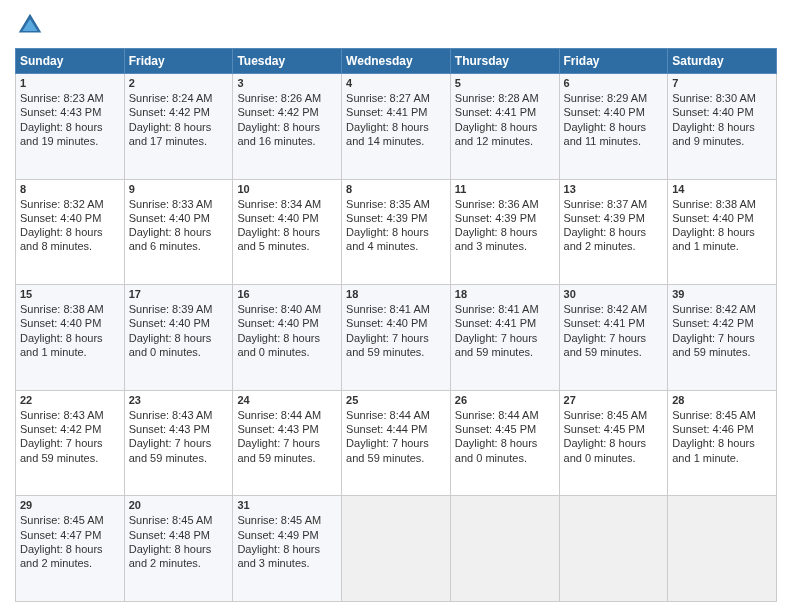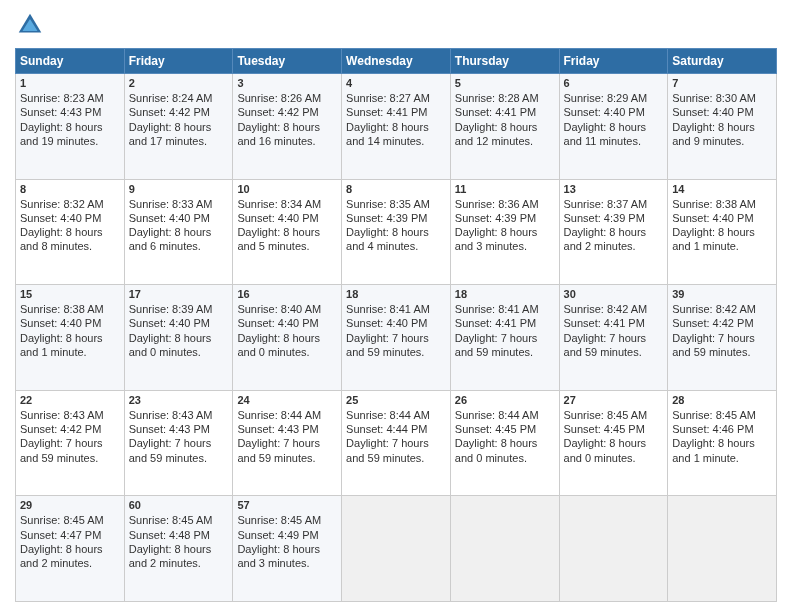"60" span.day-num { text: 60 -> 20 }
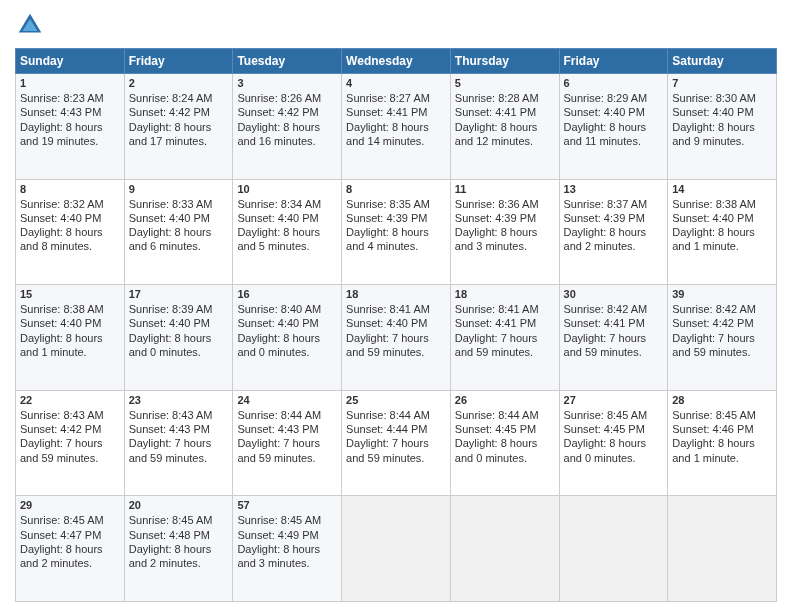"57" span.day-num { text: 57 -> 31 }
